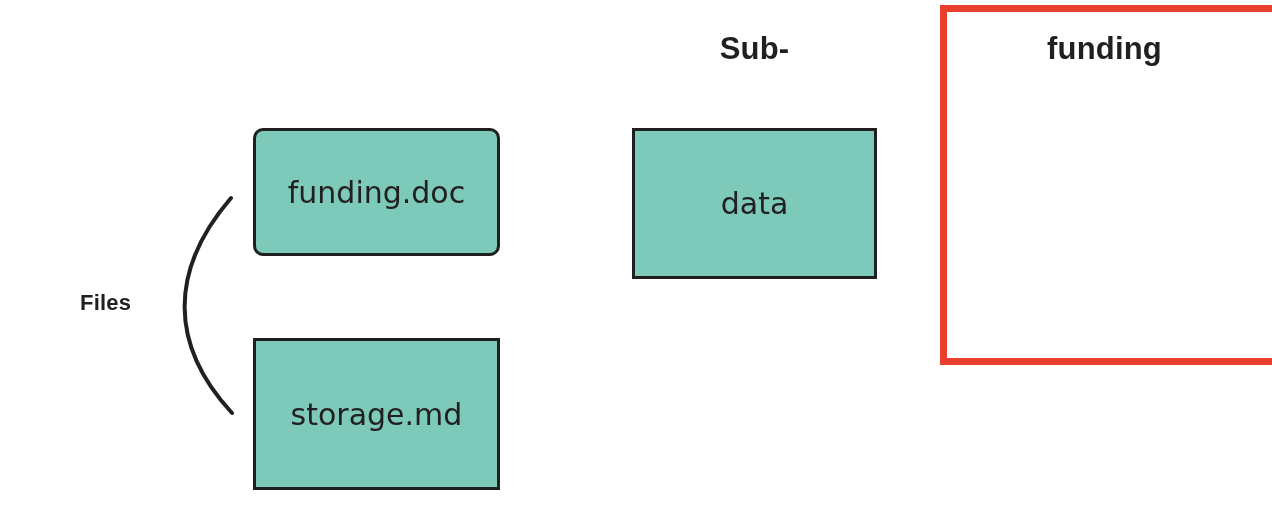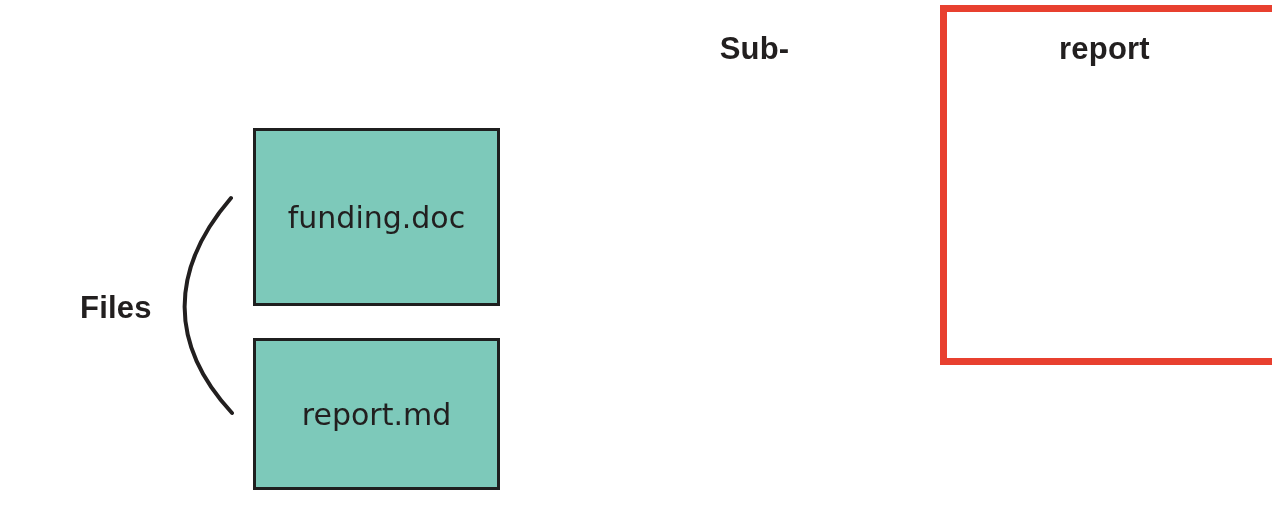"report" span.header-line { text: report -> funding }
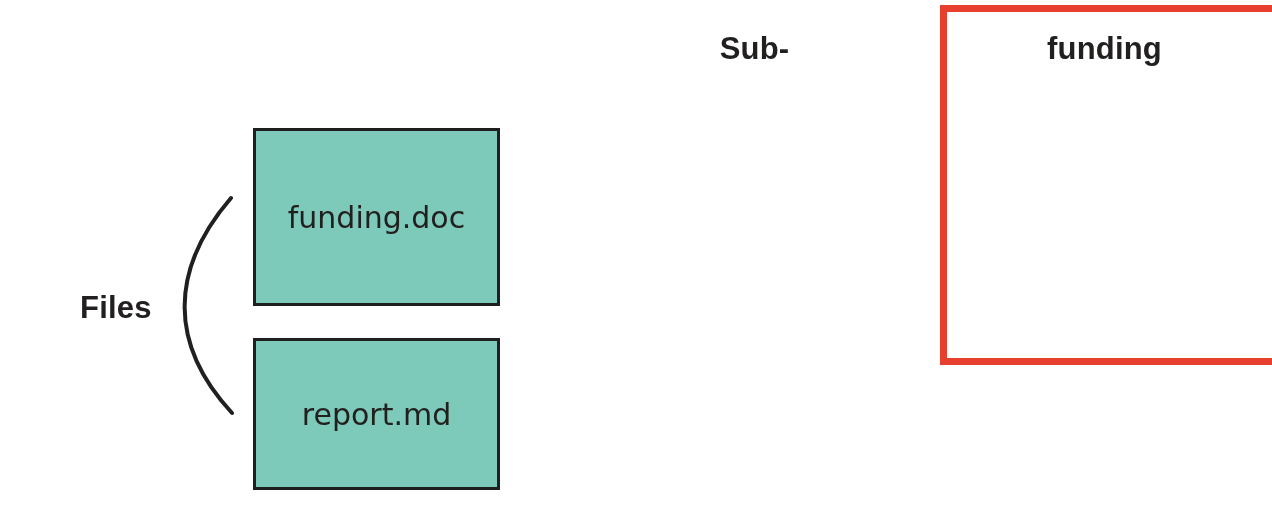"funding.doc" .box-funding { border-radius: none -> 10px; height: 178px -> 128px }
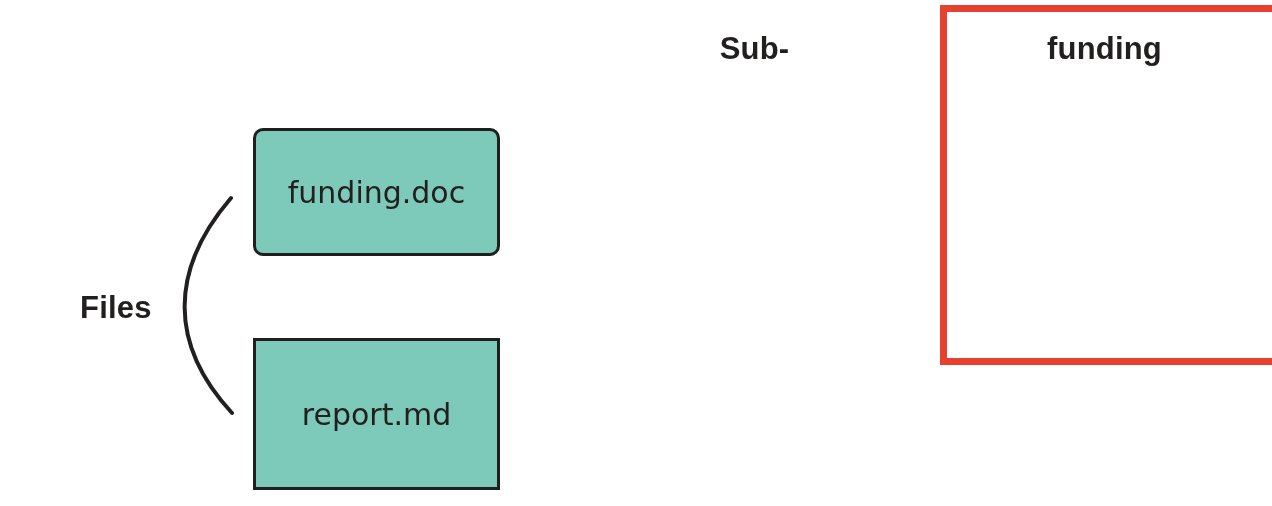"data" div.node-box { html: none -> <div> <span>data</span> </div> }
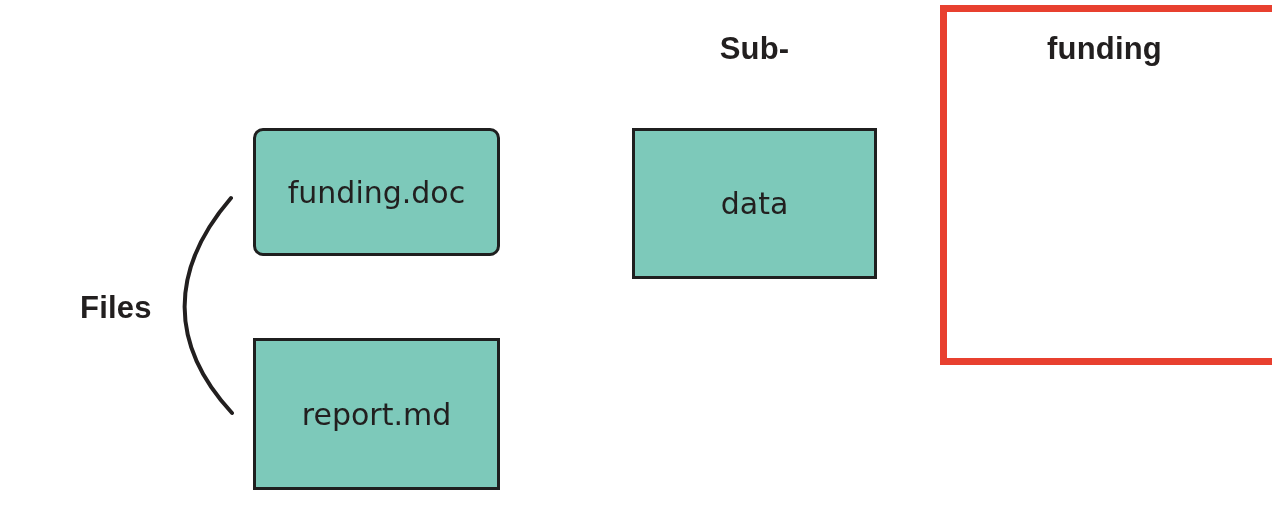"Files" .files-label { font-size: 31px -> 22px }
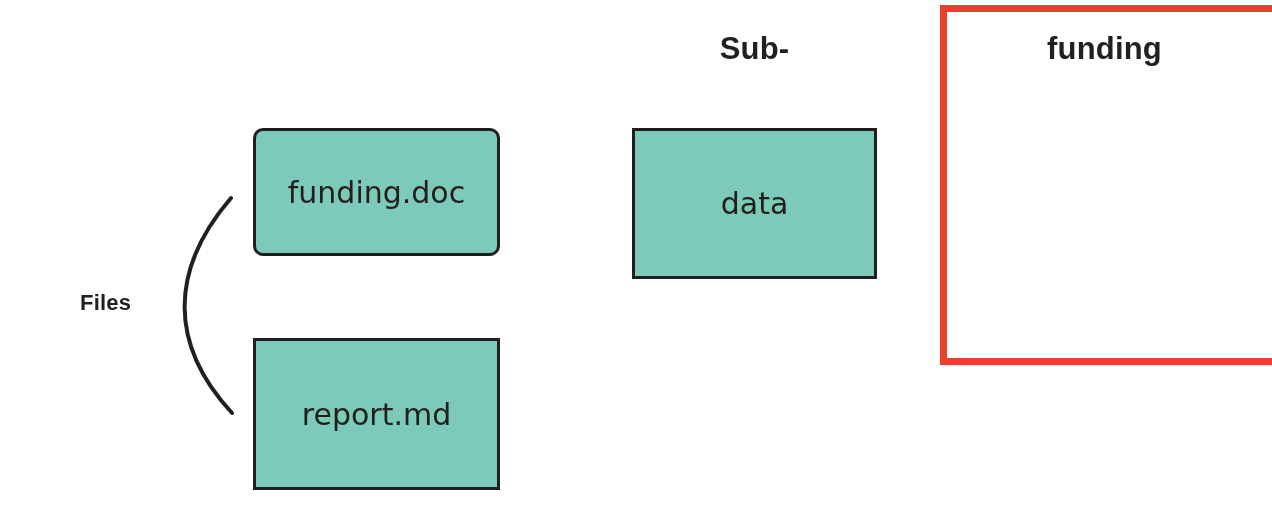"report.md" span { text: report.md -> storage.md }
